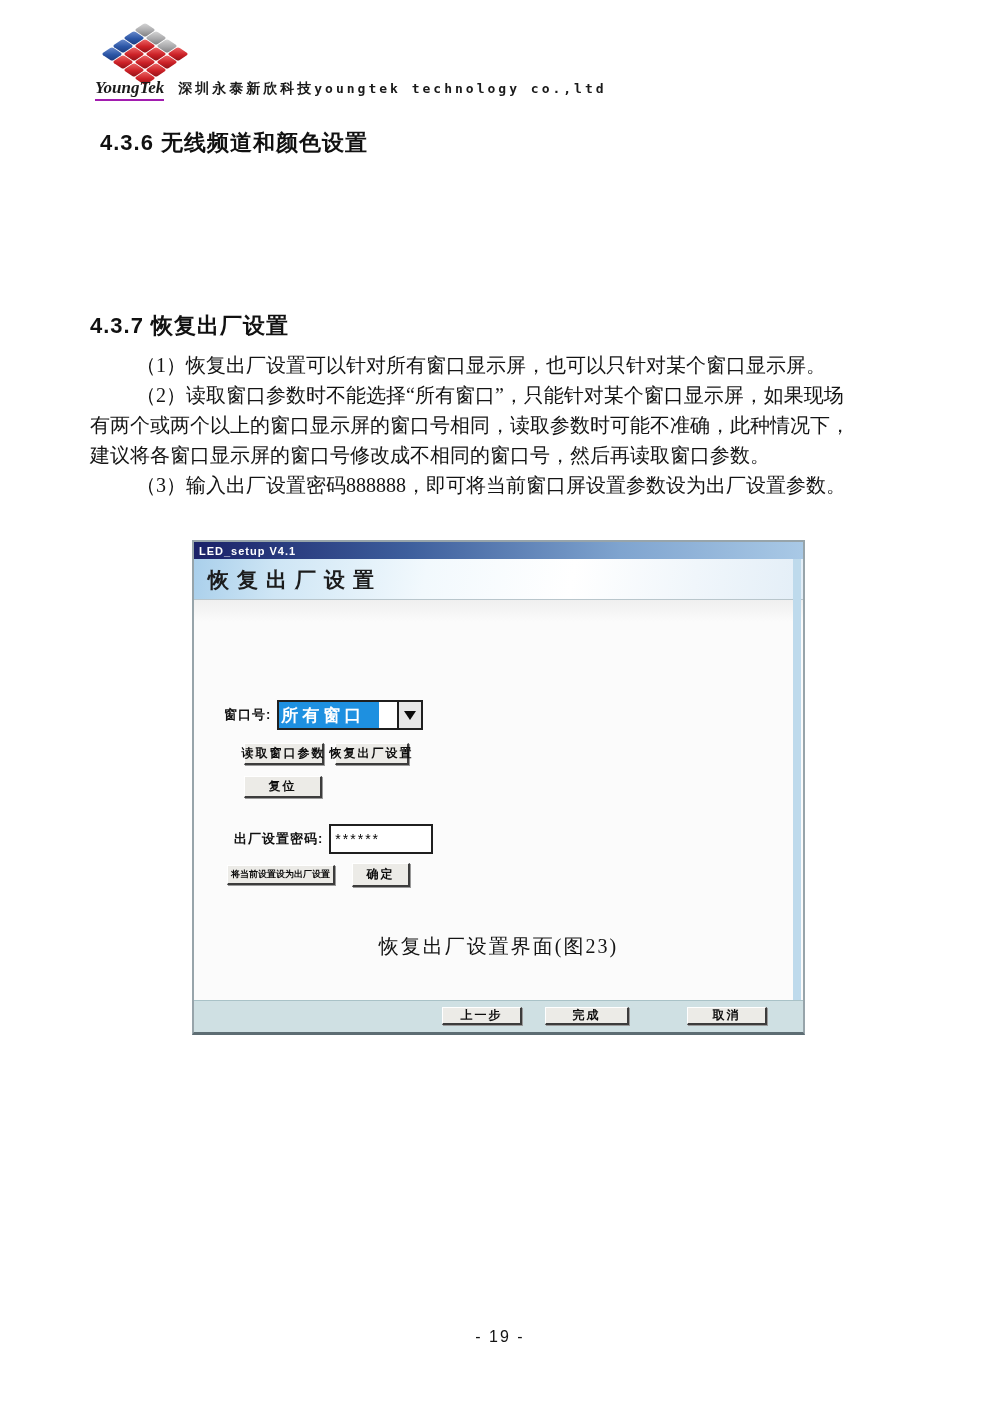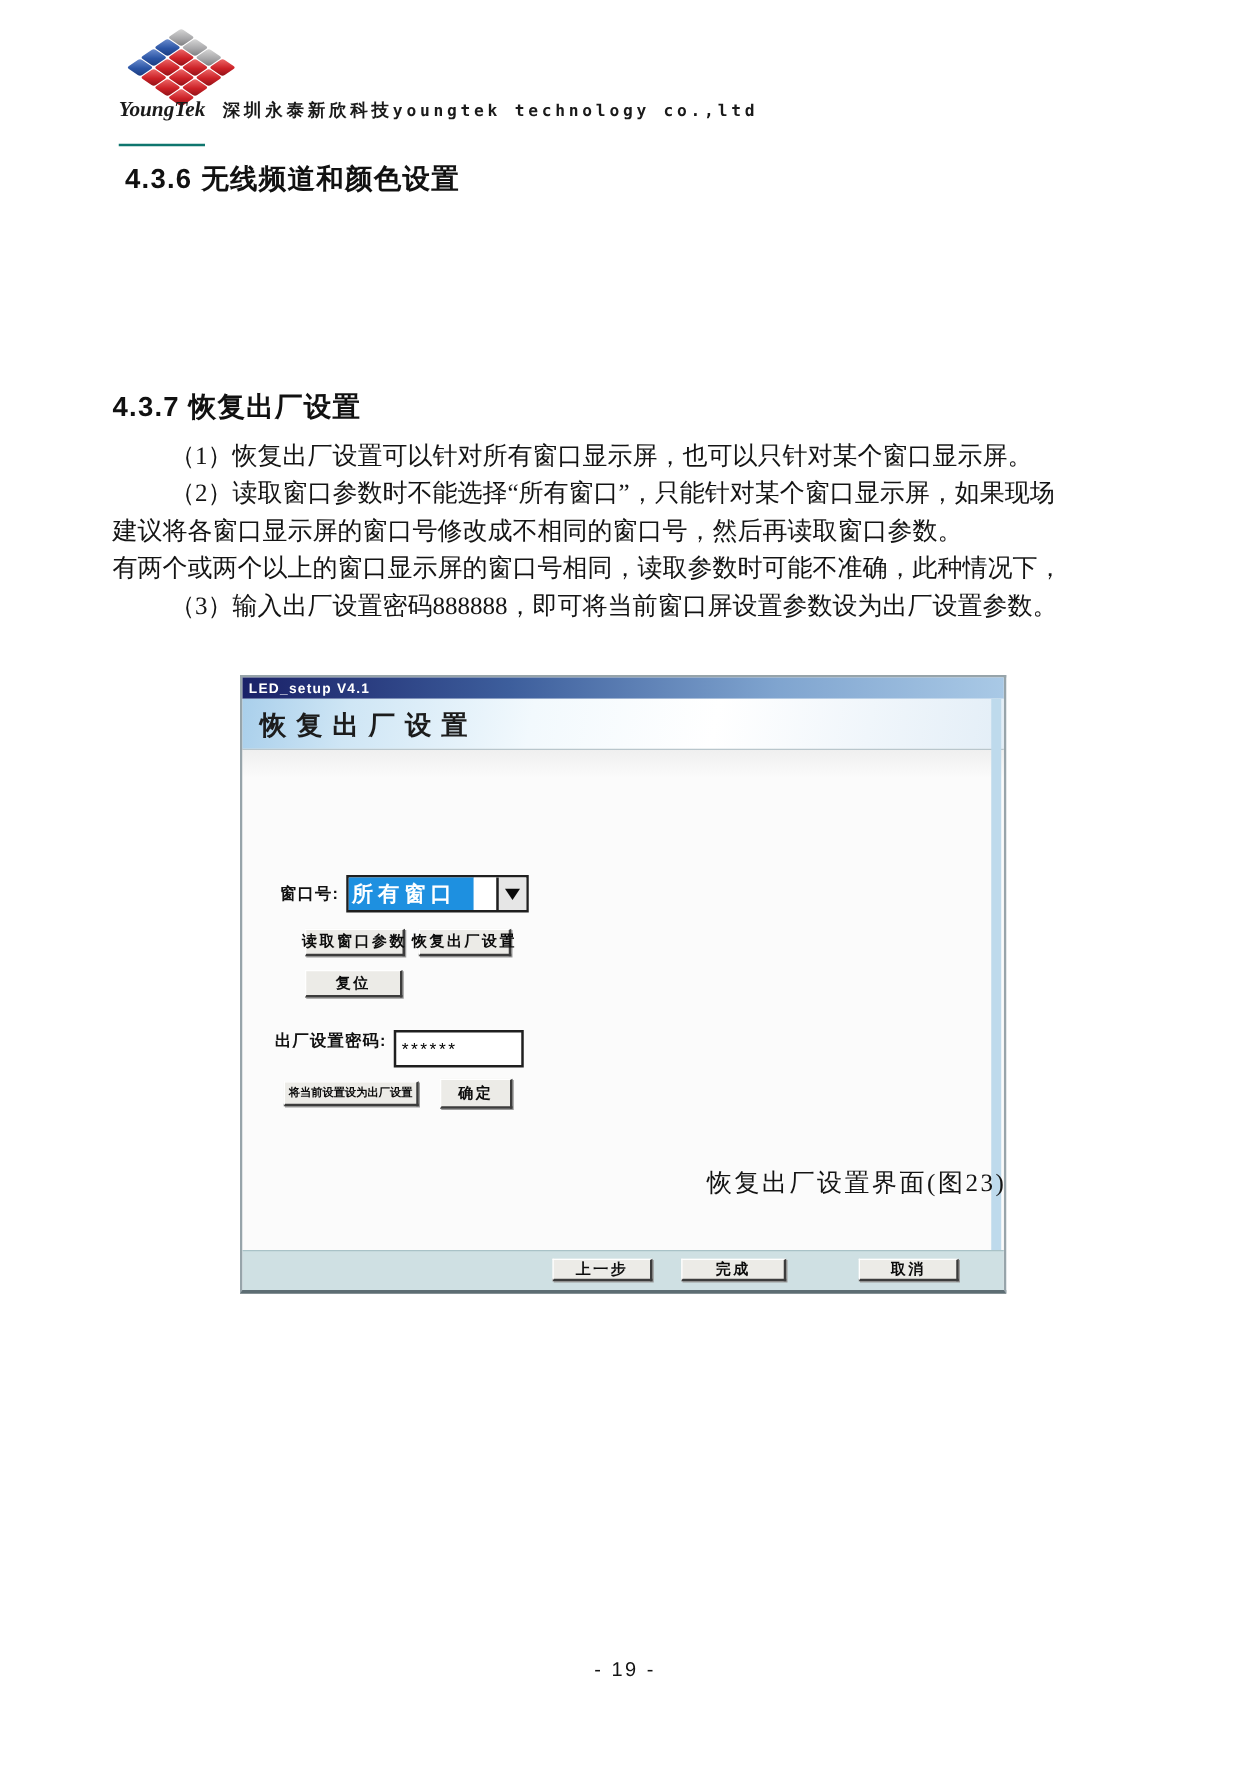"YoungTek" .brand { border-bottom: 2px solid #0f766e -> 2px solid #a21caf; padding-bottom: 17px -> 1px }
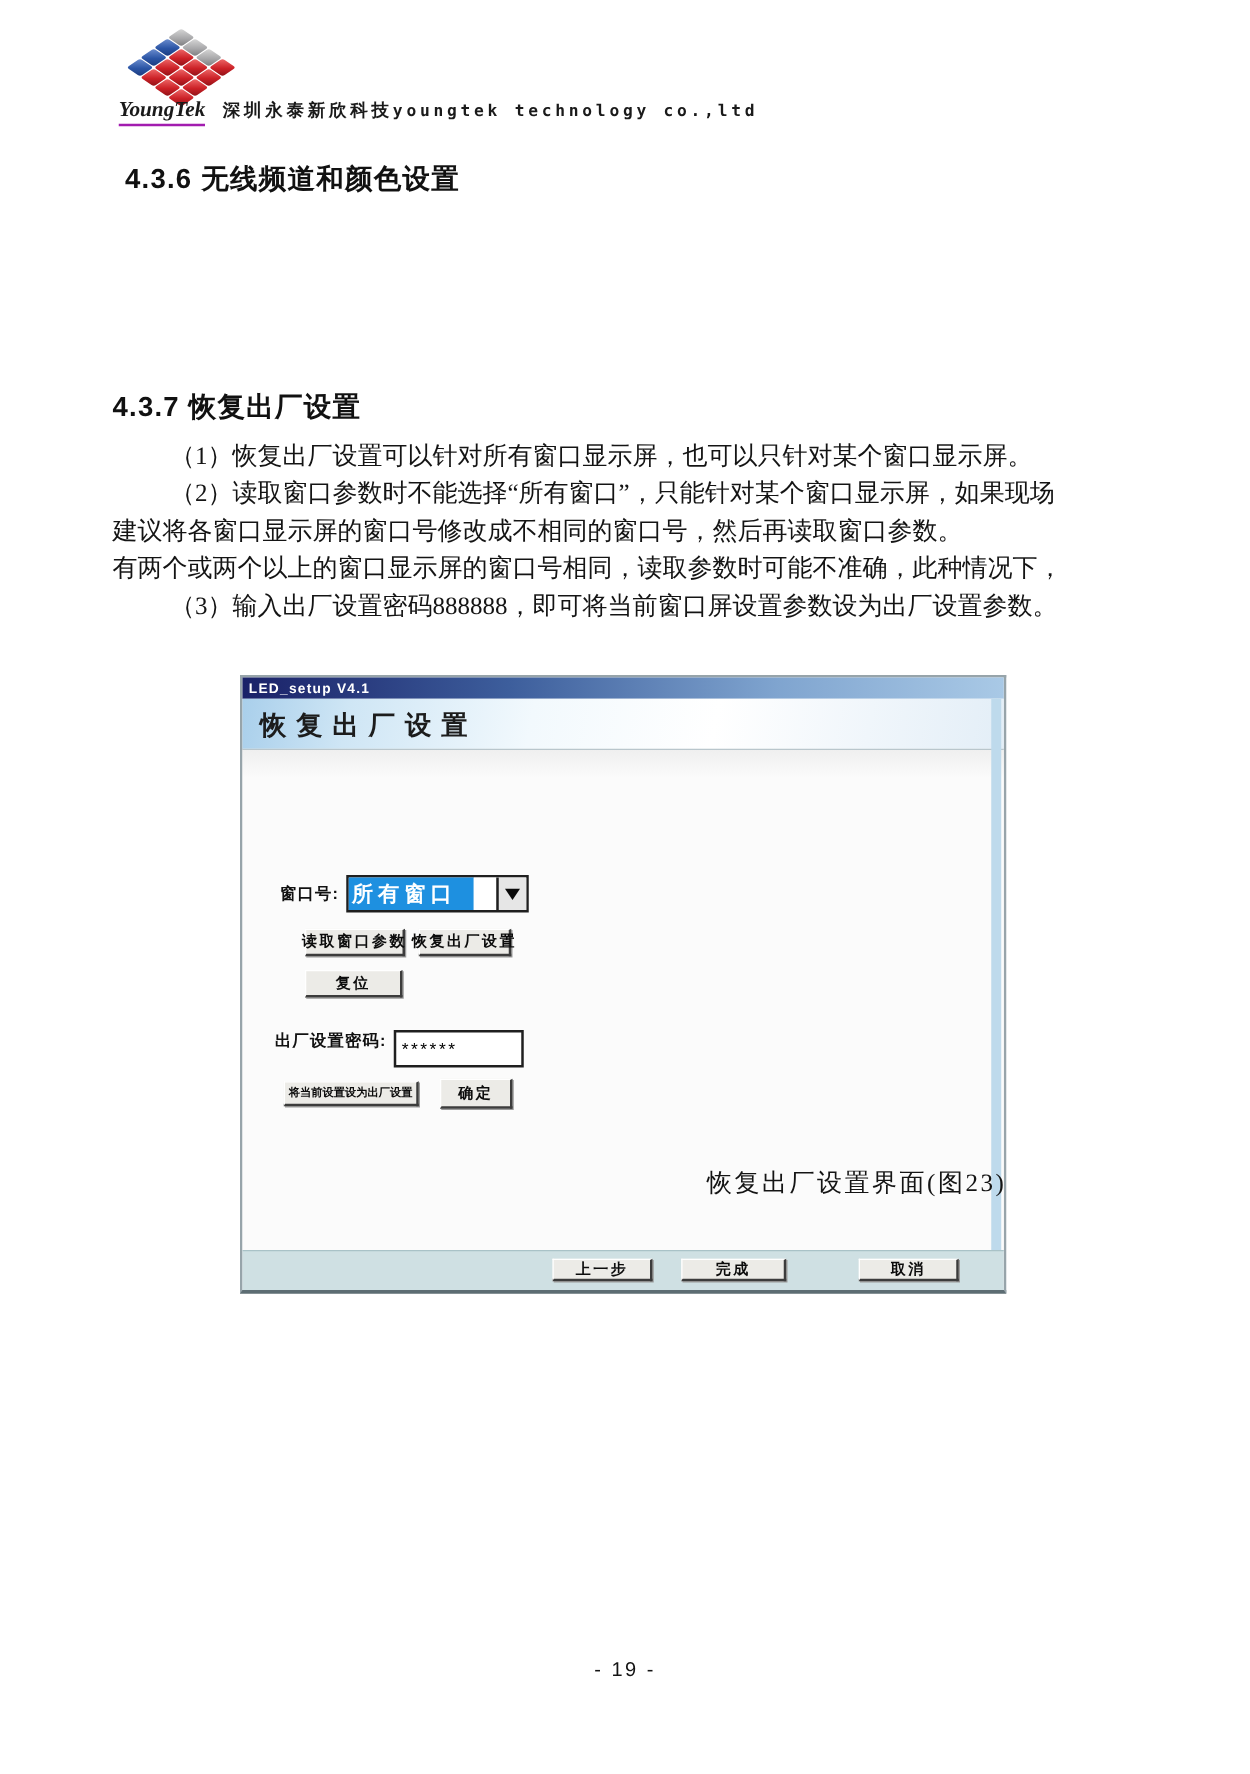"建议将各窗口显示屏的窗口号修改成不相同的窗口号，然后再读取窗口参数。" div.para-line { order: before "有两个或两个以上的窗口显示屏的窗口号相同，读取参数时可能不准确，此种情况下，" -> after "有两个或两个以上的窗口显示屏的窗口号相同，读取参数时可能不准确，此种情况下，" }
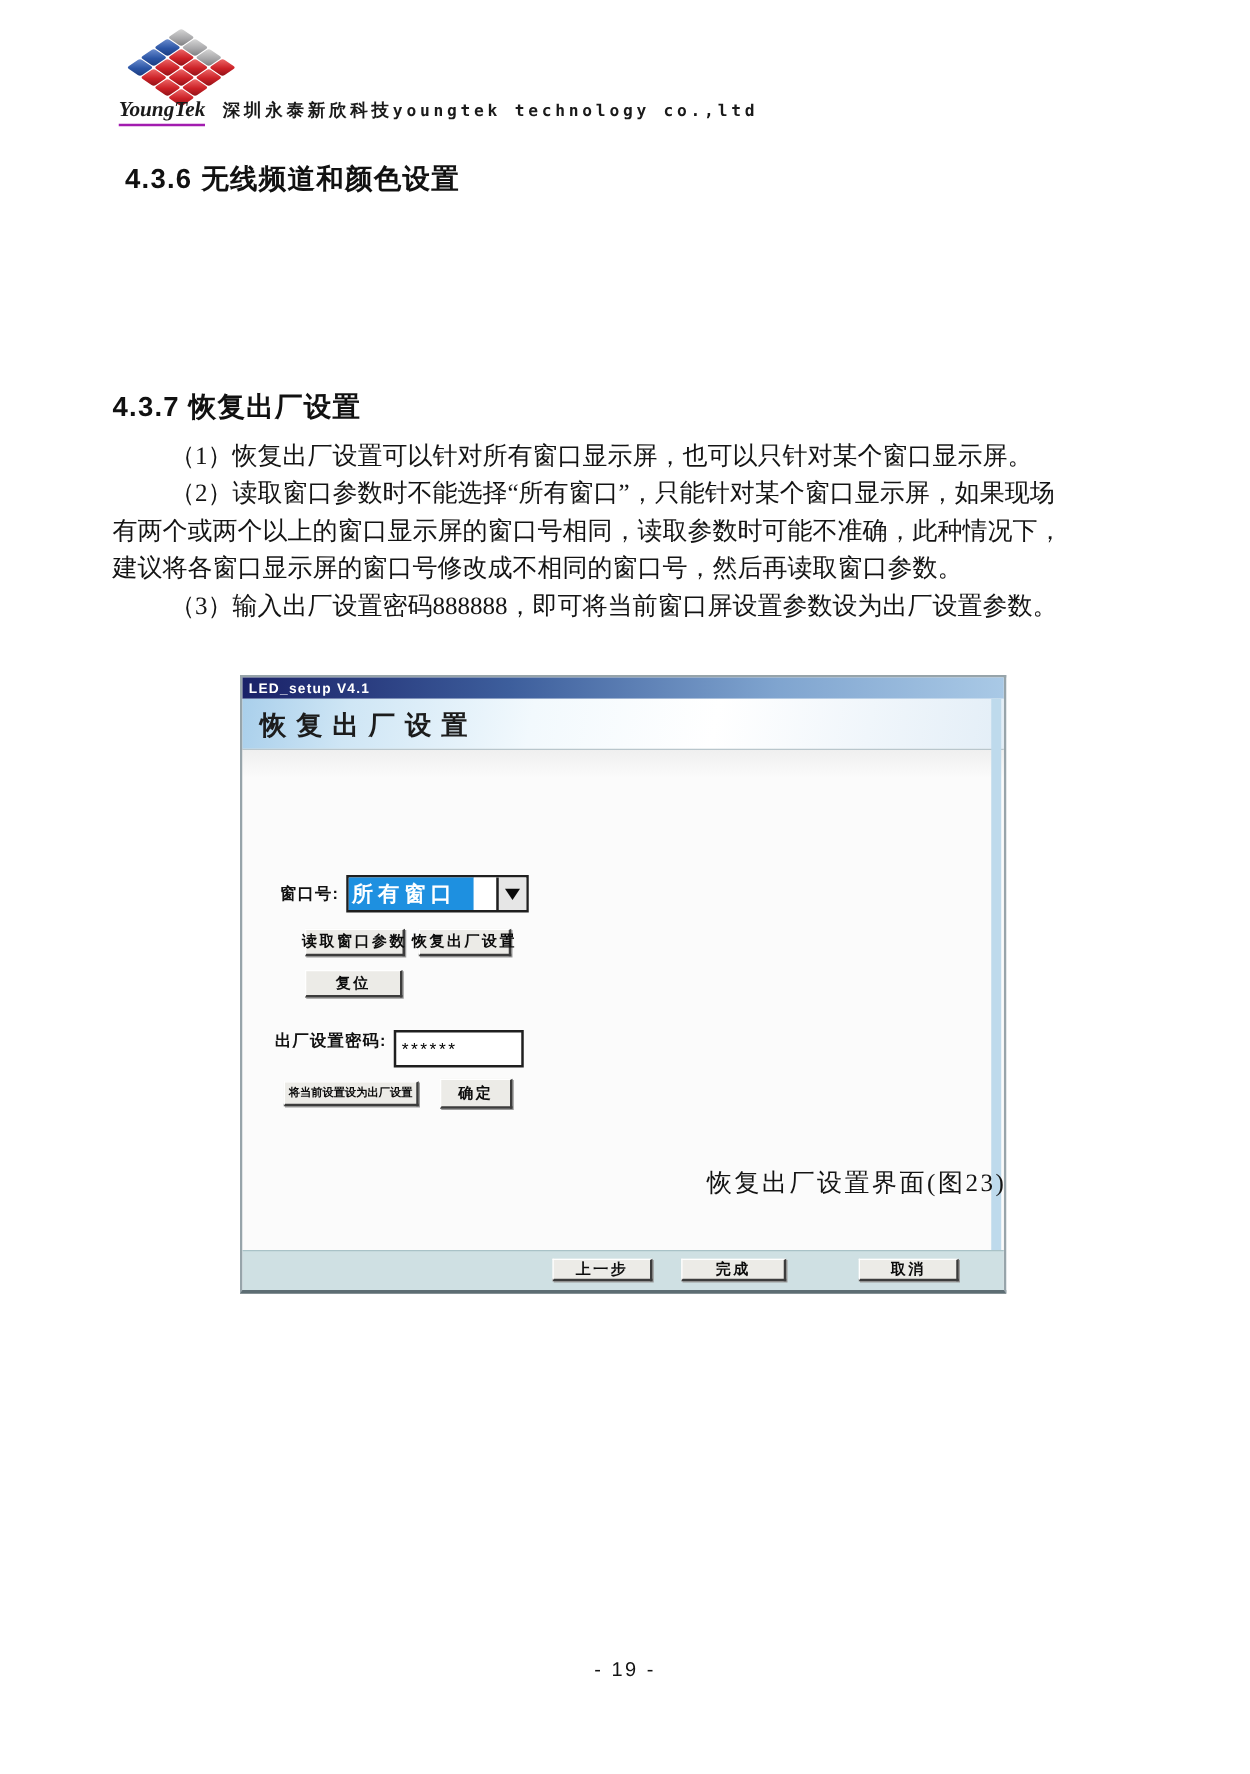"出厂设置密码:" .row-pass { align-items: none -> center; left: 26px -> 40px }
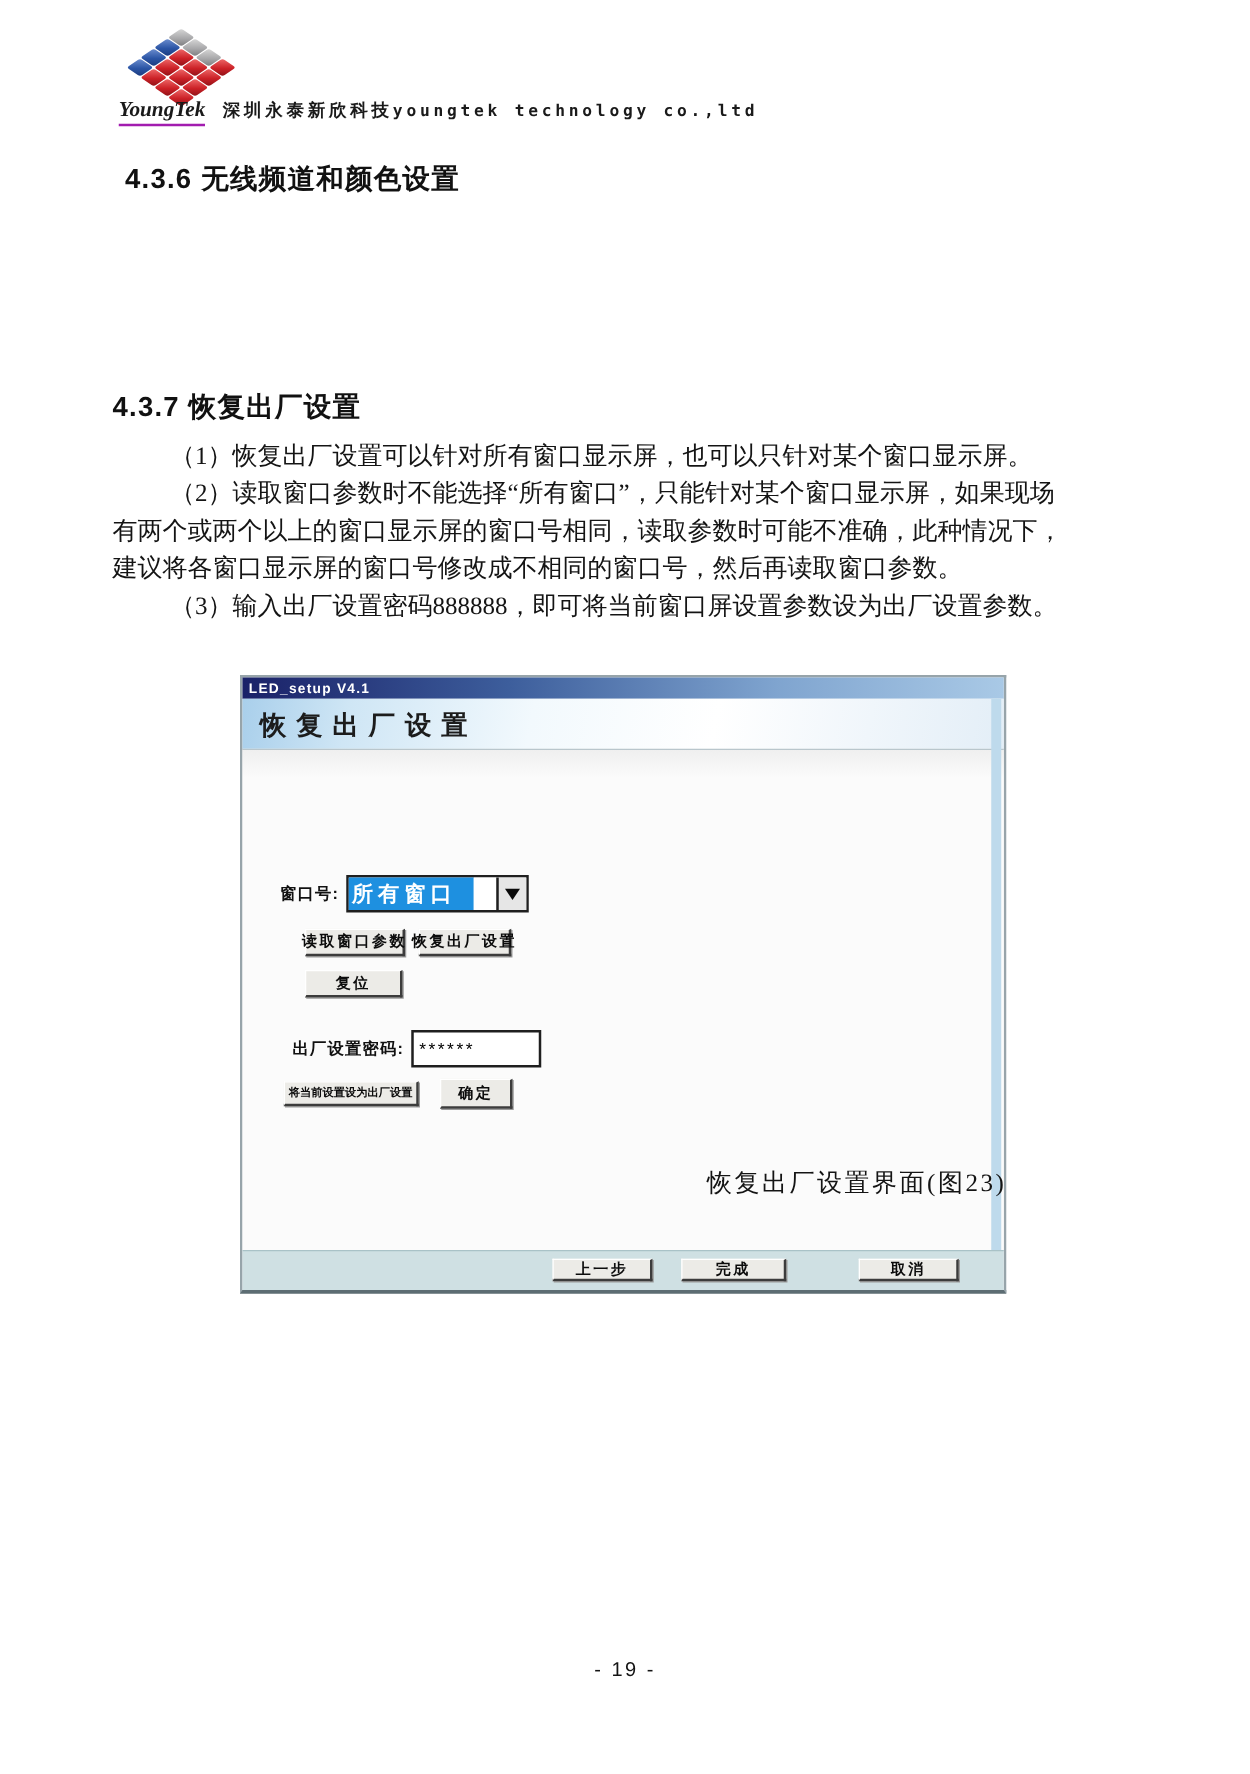"恢复出厂设置界面(图23)" .fig-caption { text-align: right -> center }
